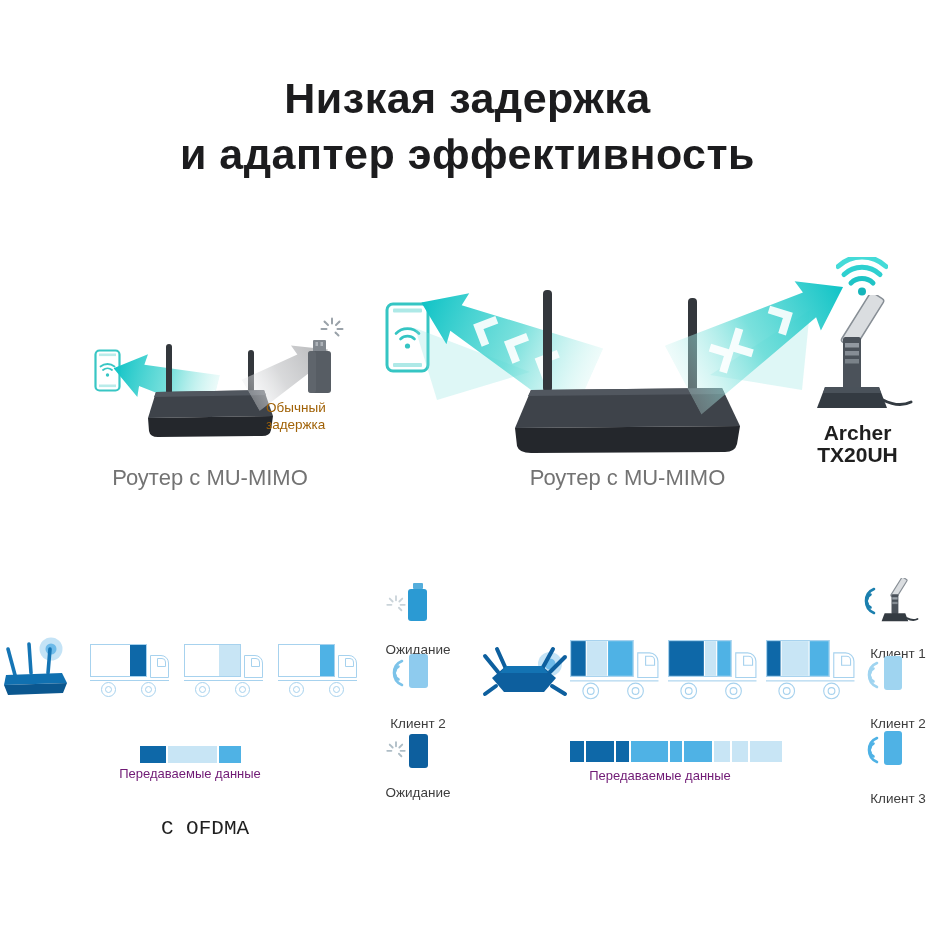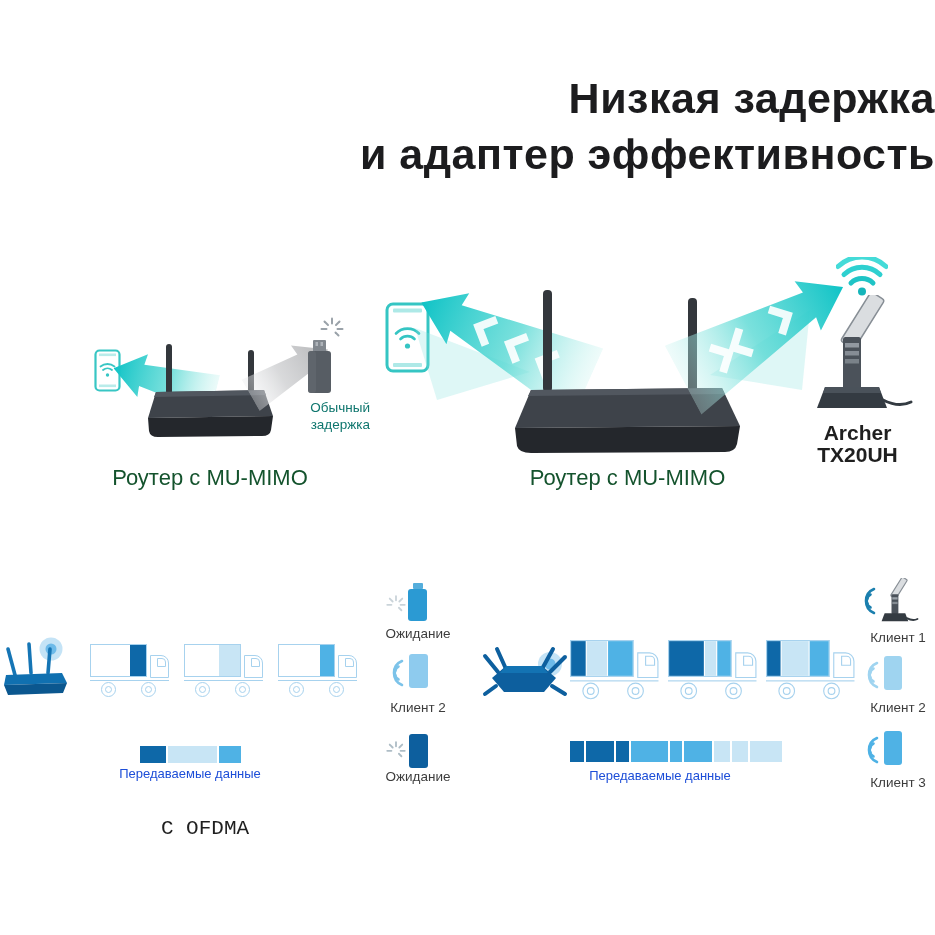"Низкая задержка" .title { text-align: right -> center }
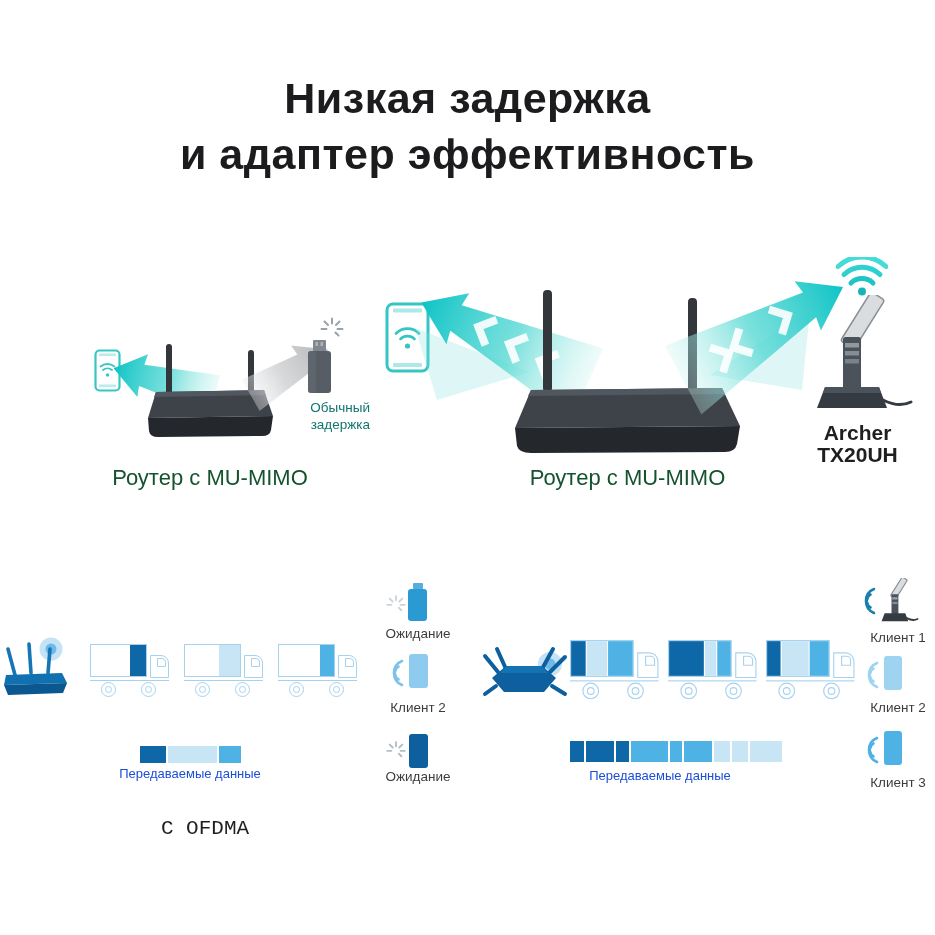"Обычный" .adapter-label { color: #0f766e -> #a16207; text-align: right -> left }
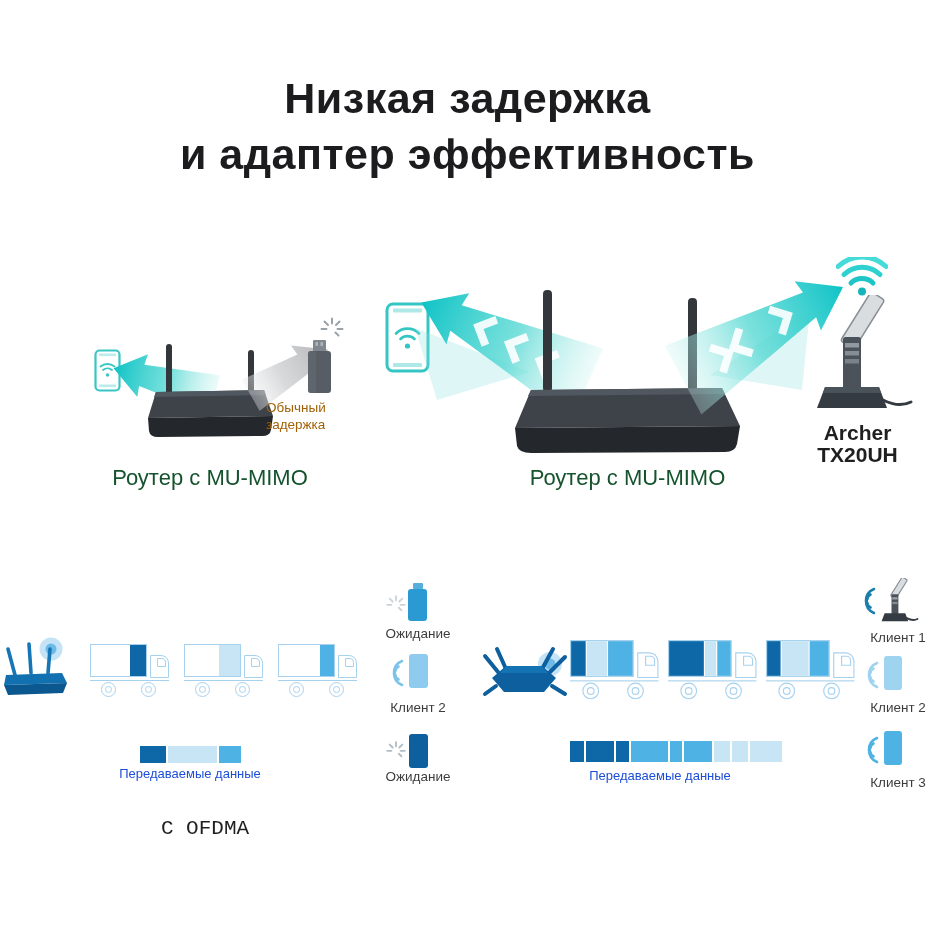"Роутер с MU-MIMO" .section-caption { color: #14532d -> #737373 }
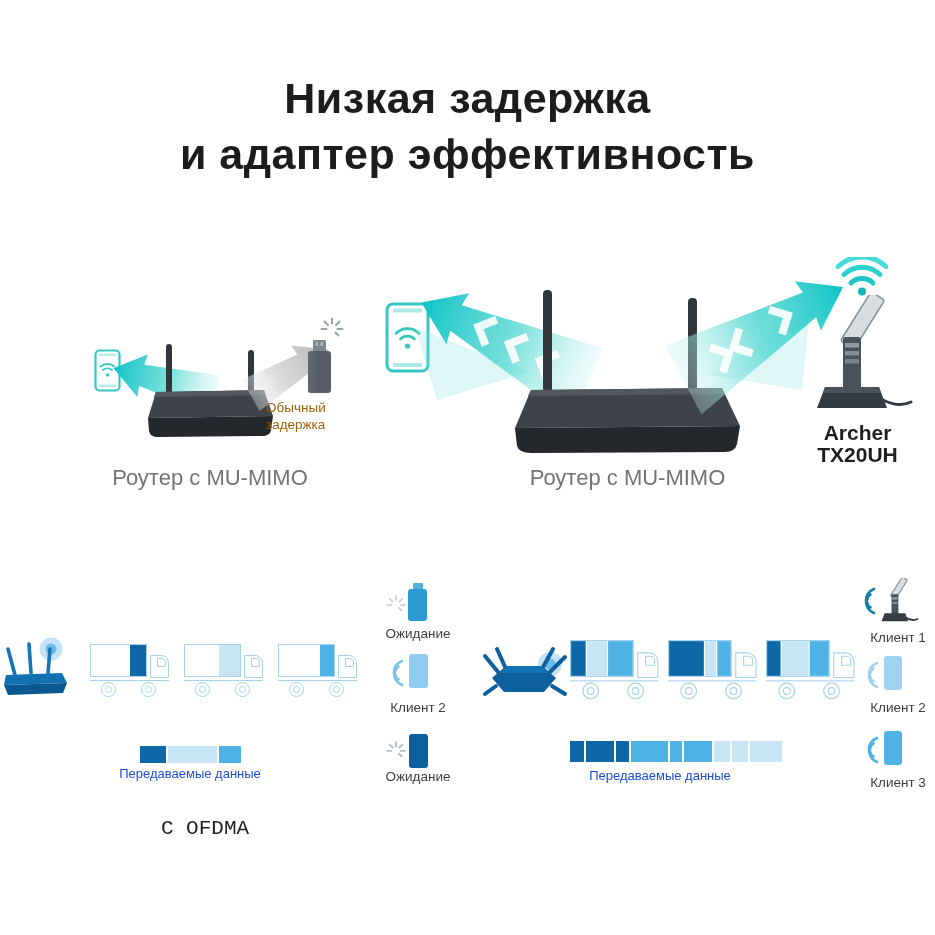"Ожидание" .client-label { margin-top: none -> 16px }
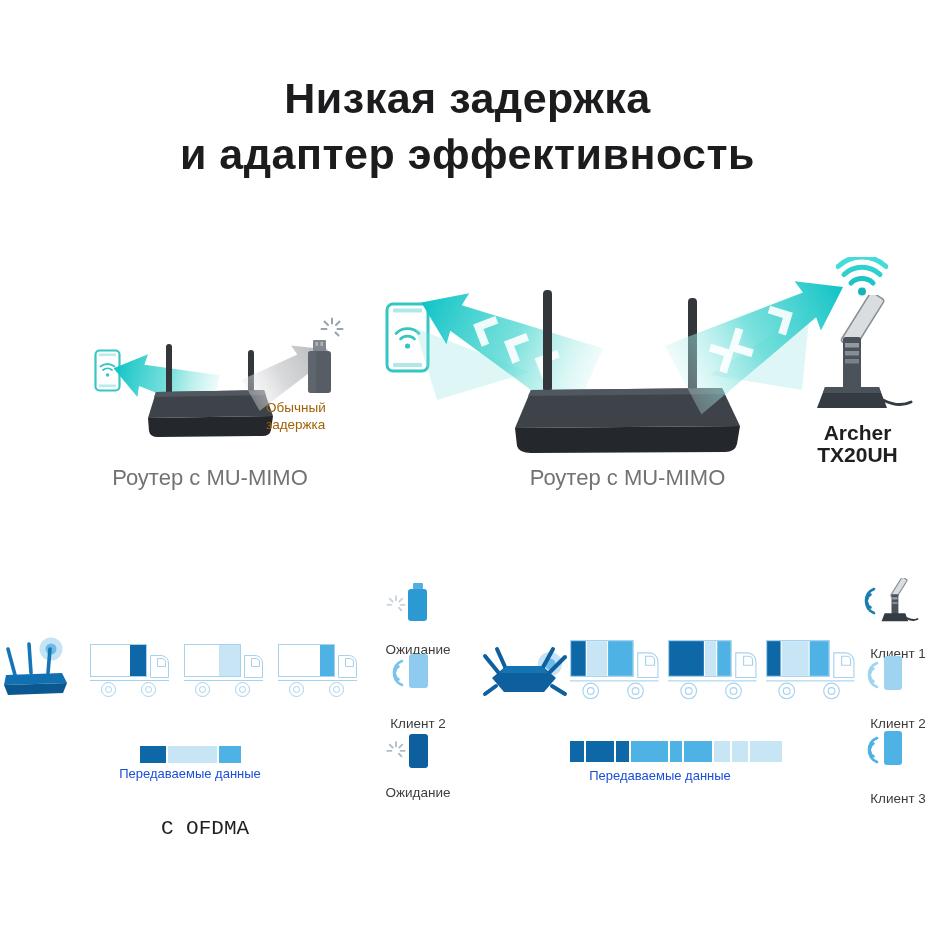"Передаваемые данные" .bar-label { color: #1d4ed8 -> #701a75 }
